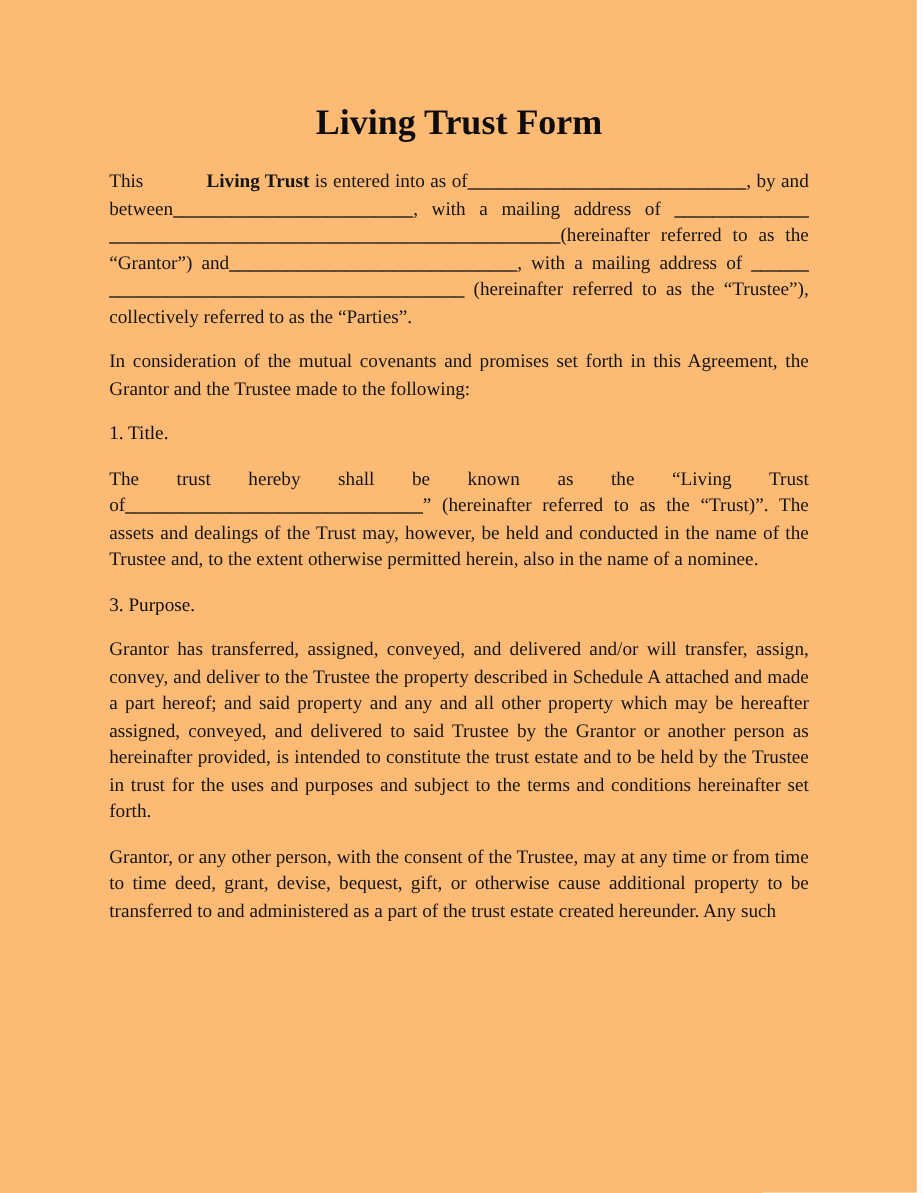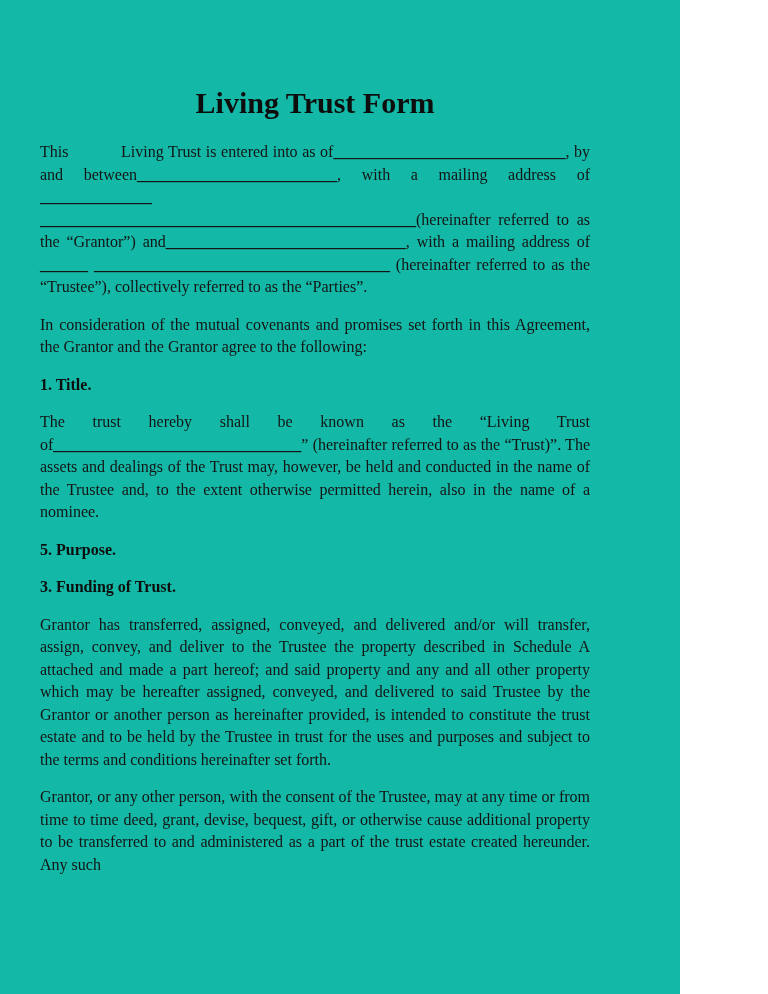"Living Trust Form" .page { background: #14b8a6 -> #fdba74; padding: 86px 90px 0 40px -> 86px 90px 0 91px; width: 680px -> 764px }
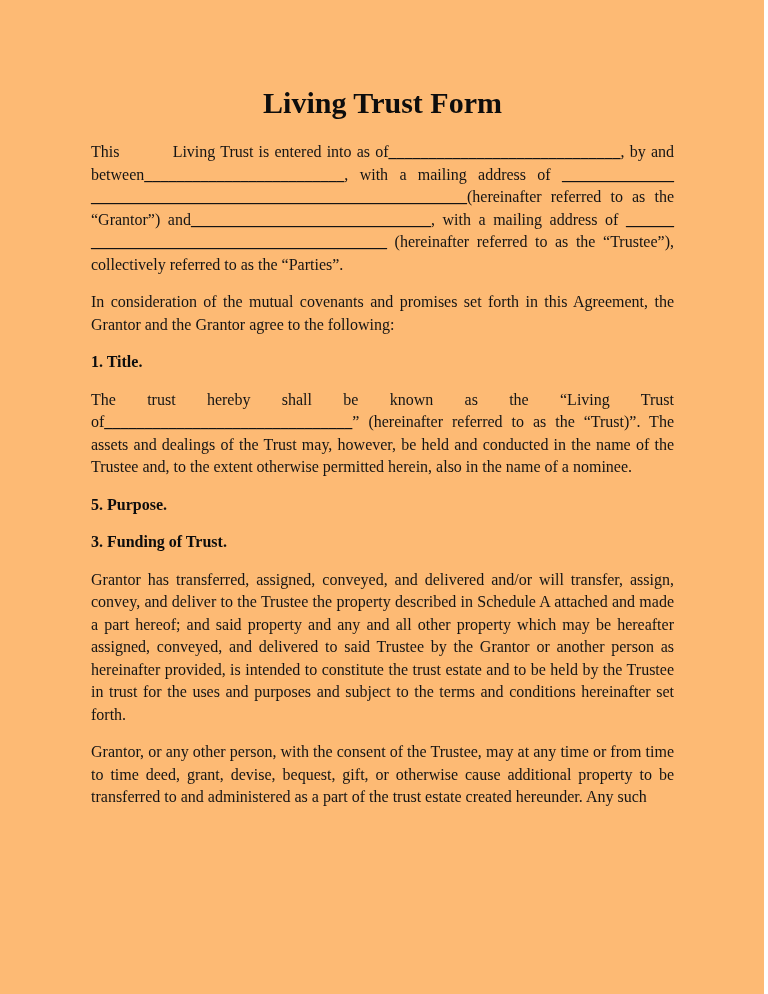"Living Trust" strong { font-weight: normal -> bold }
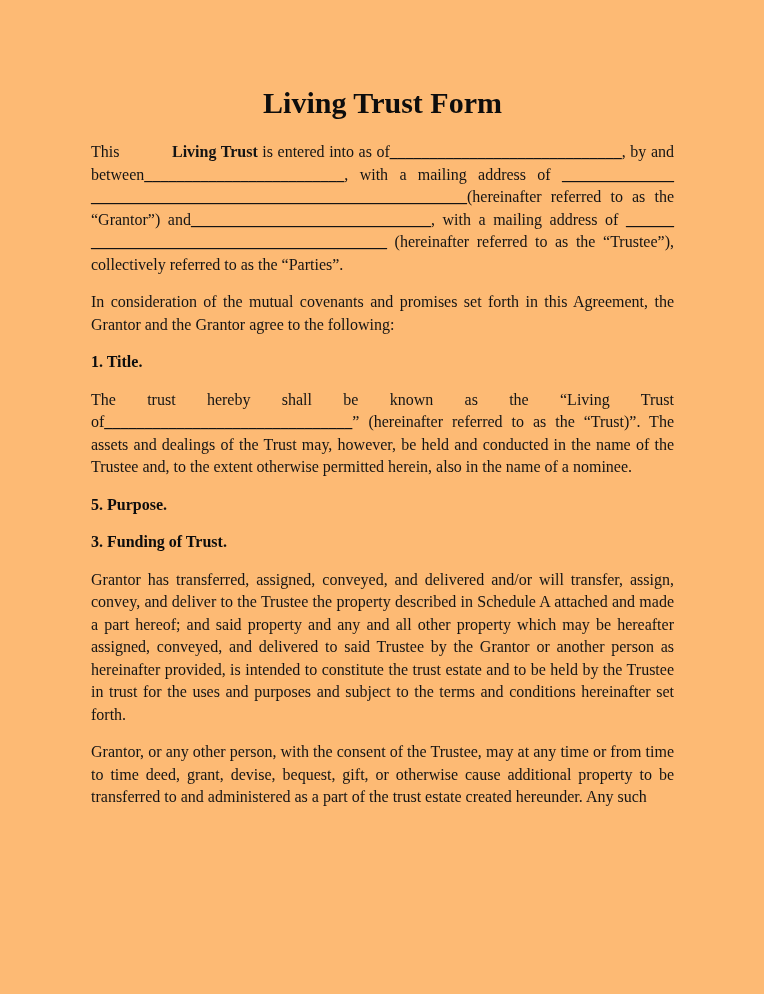"In consideration of the mutual" p.body-par { text: Grantor agree -> Trustee made }
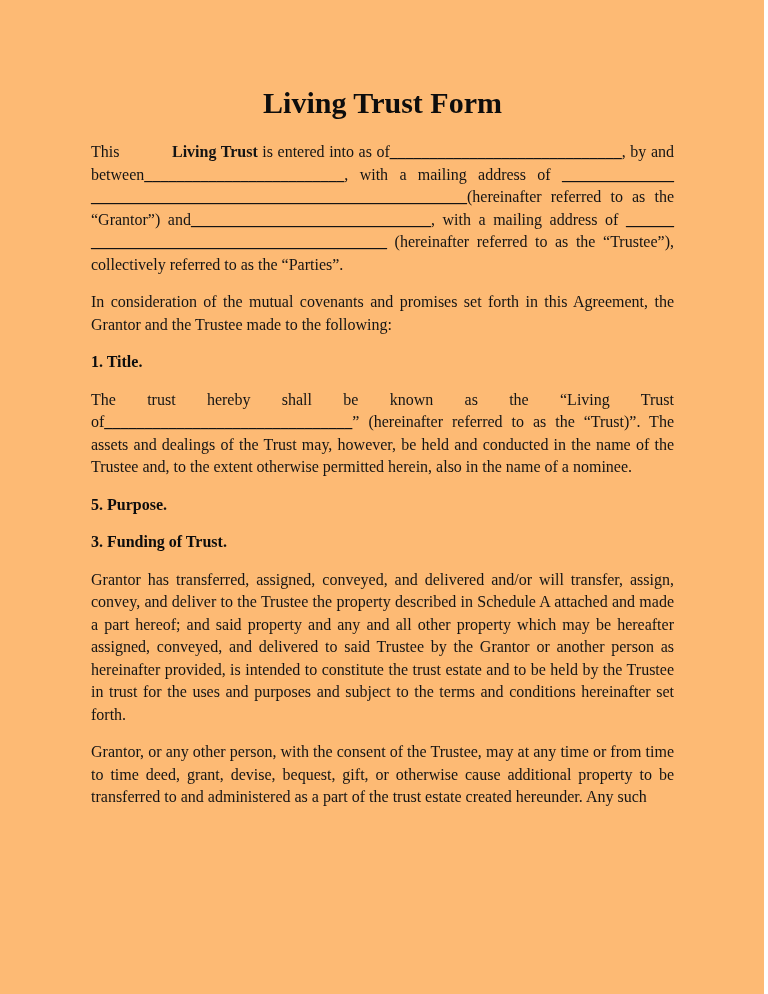"1. Title." h2.sec-heading { font-weight: bold -> normal }
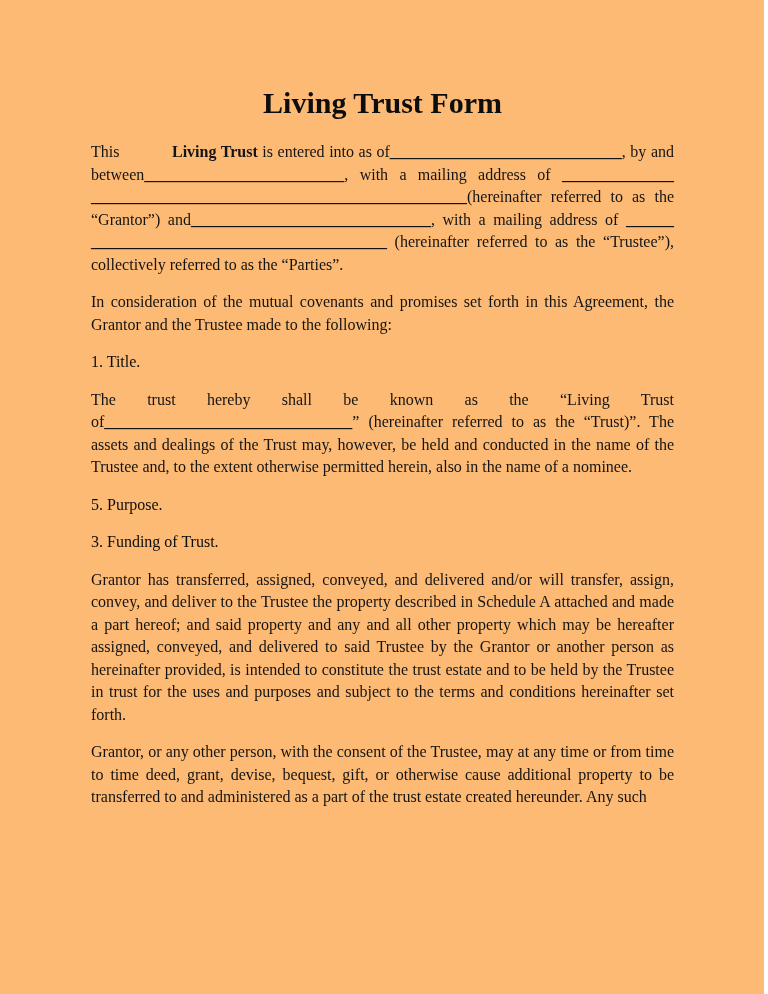"5. Purpose." h2.sec-heading { text: 5 -> 3 }
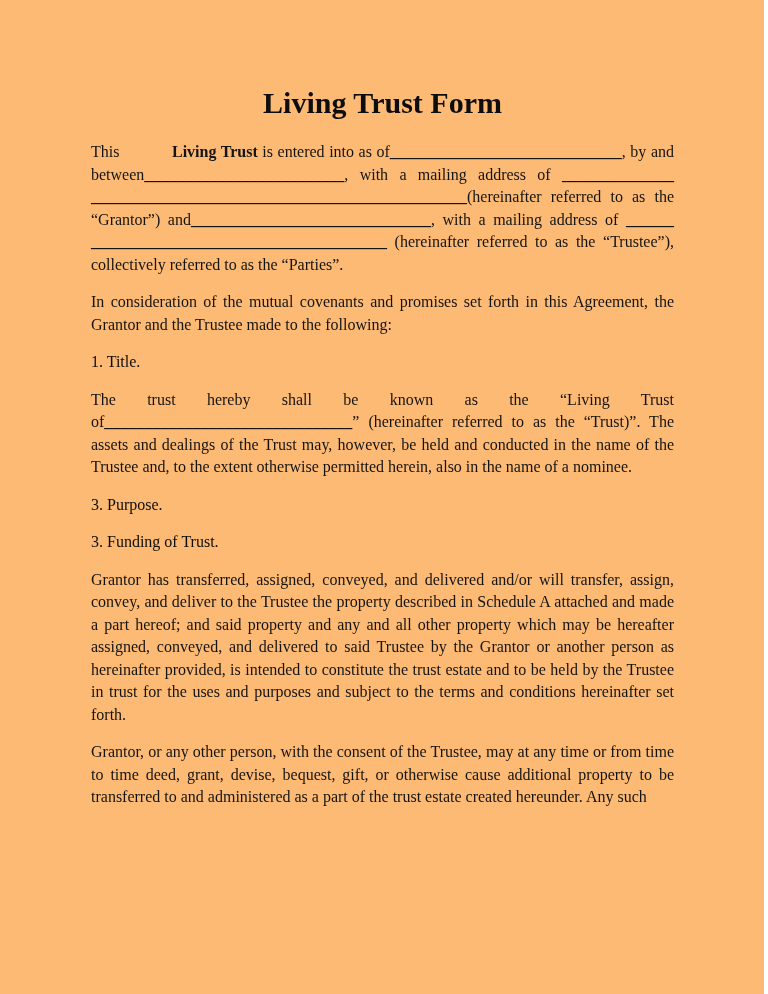"3. Funding of Trust." h2.sec-heading { html: <h2>3. Funding of Trust.</h2> -> none }
